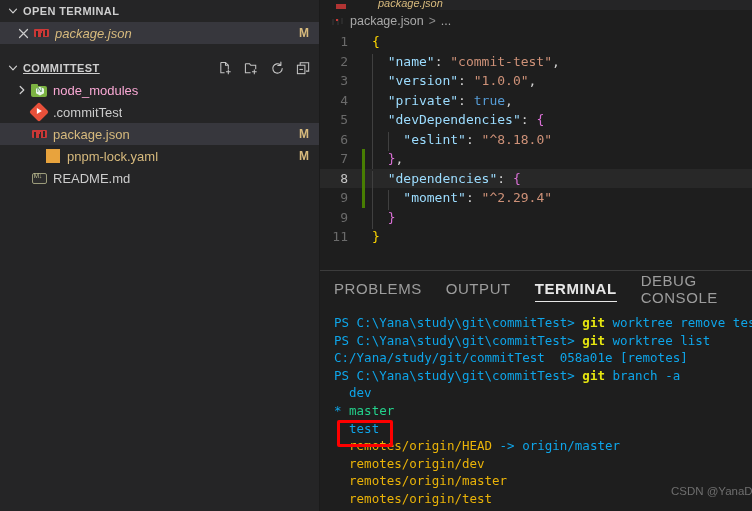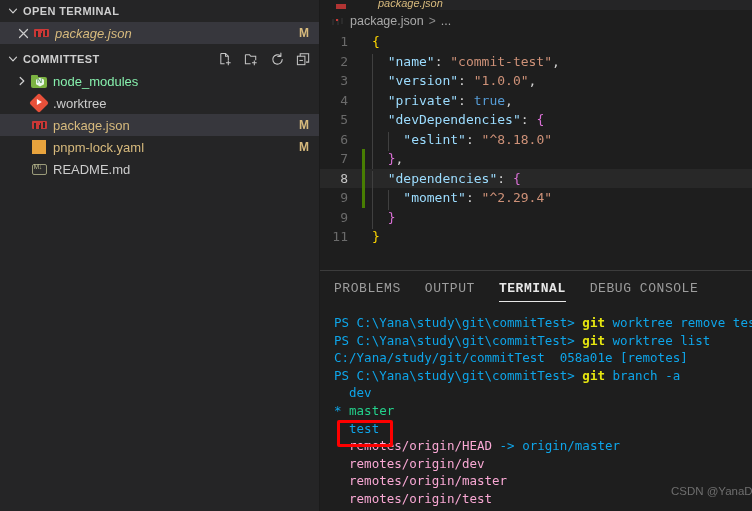"COMMITTEST" div.section-header { margin-top: 4px -> 13px; text-decoration: none -> underline }
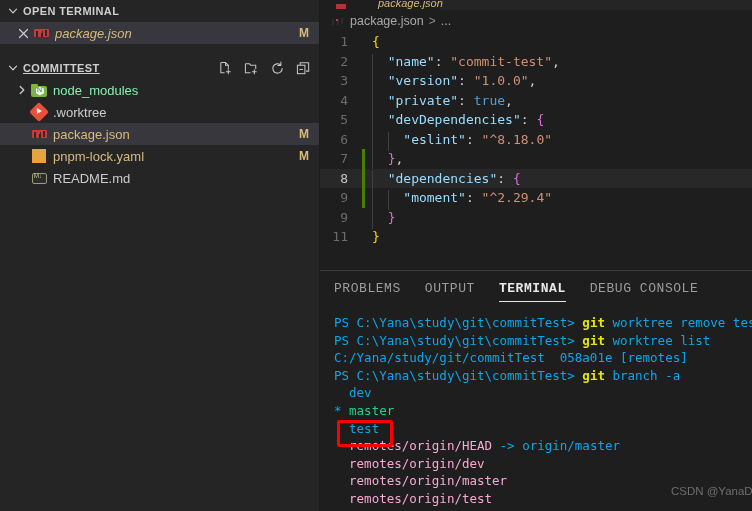"node_modules" span.label { color: #86efac -> #f9a8d4 }
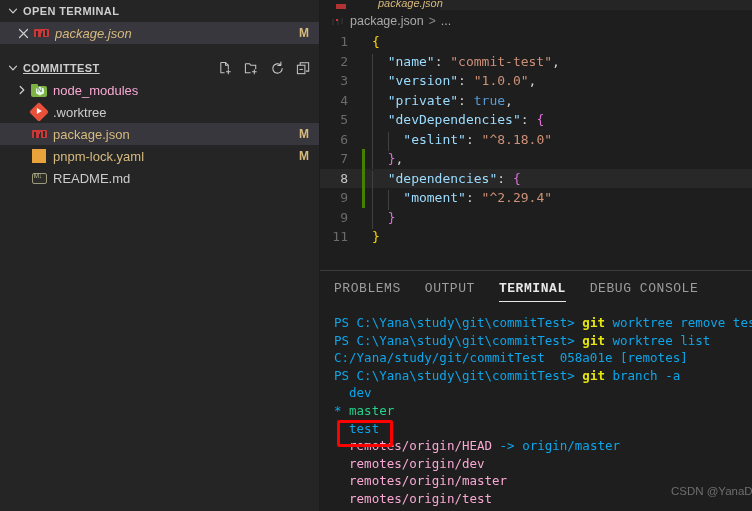".worktree" span.label { text: .worktree -> .commitTest }
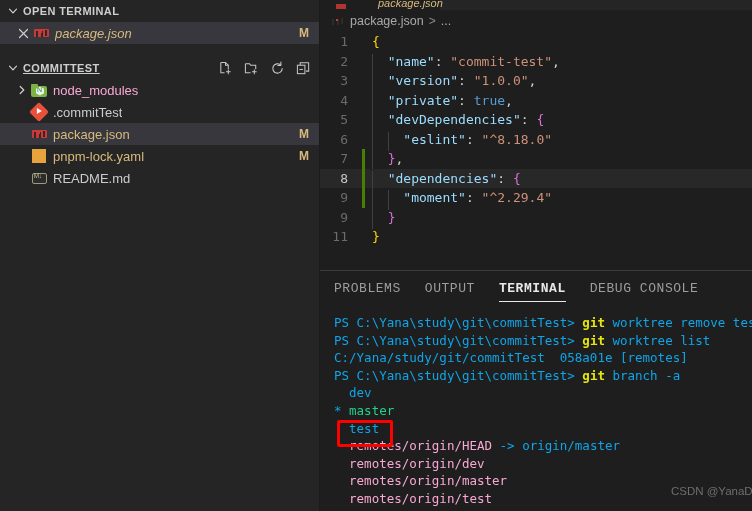"pnpm-lock.yaml" div.row { padding-left: 30px -> 44px }
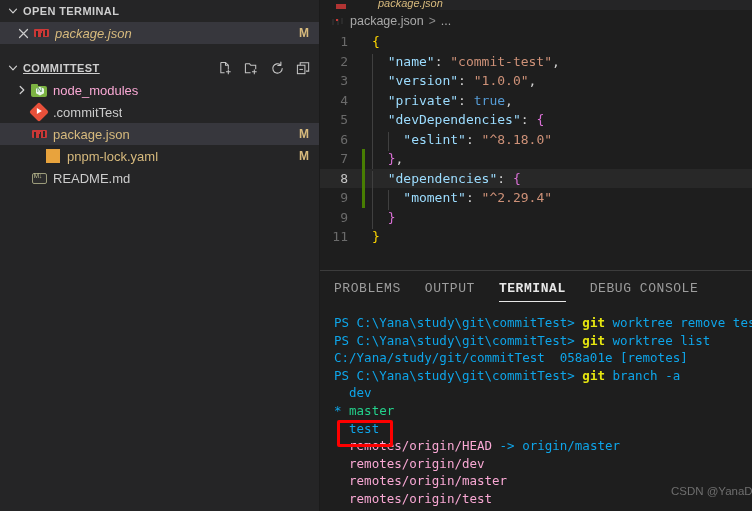"PROBLEMS" .ptab { font-family: Liberation Mono, monospace -> Liberation Sans, sans-serif; font-size: 13px -> 15px }
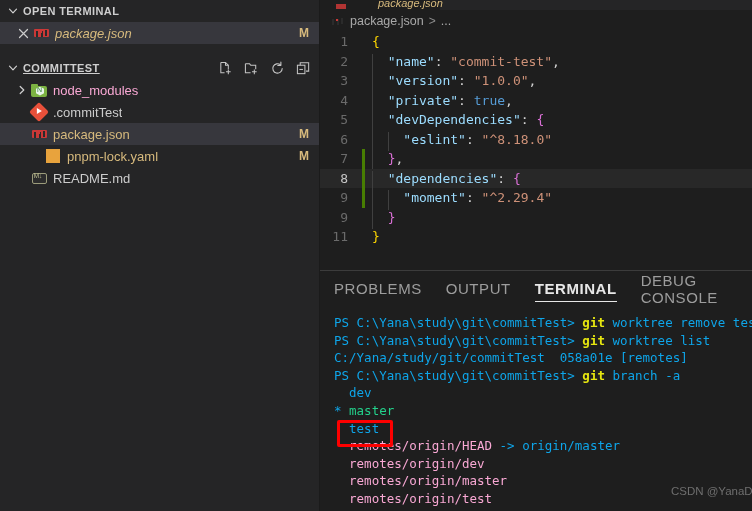"remotes/origin/HEAD" .c-red { color: #f9a8d4 -> #eab308 }
